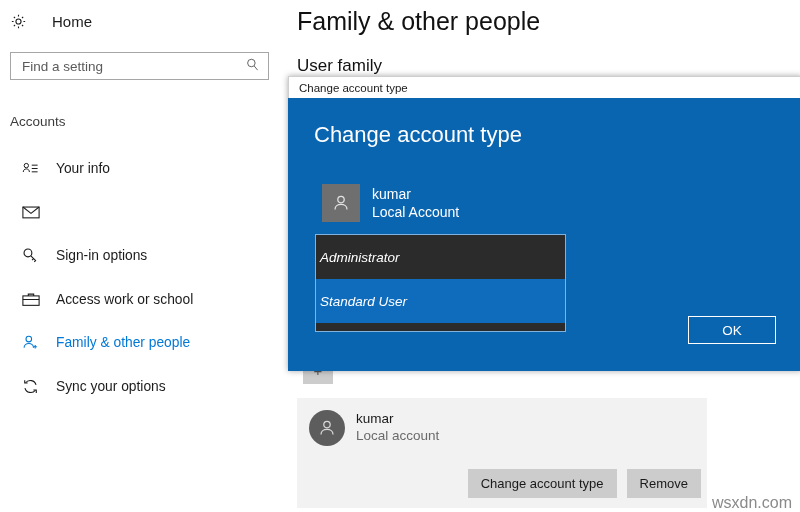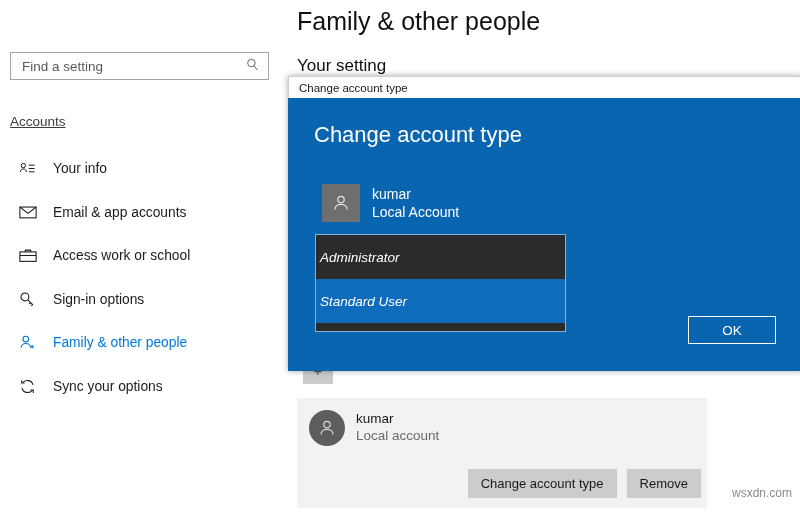"Home" div.home-row { html: none -> <div> <span> <svg> <circle></circle> <path></path> </svg> </span> <span>Home</span> </div> }
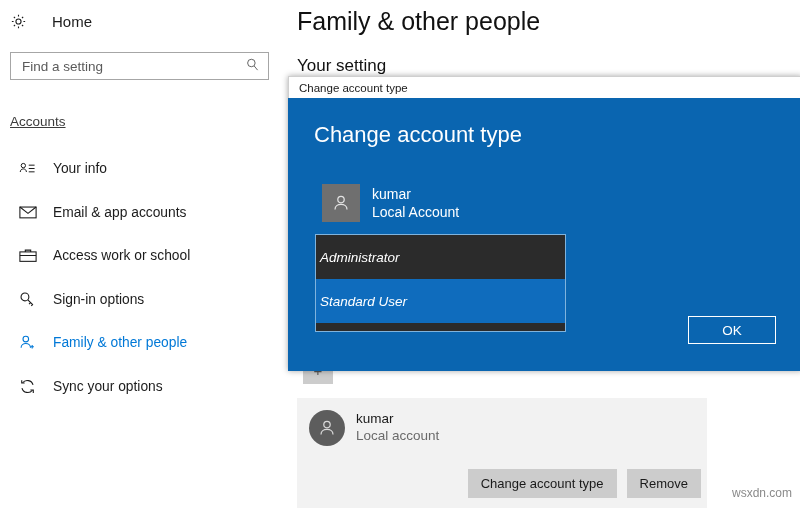"Your setting" div.sub-heading { text: Your setting -> User family }
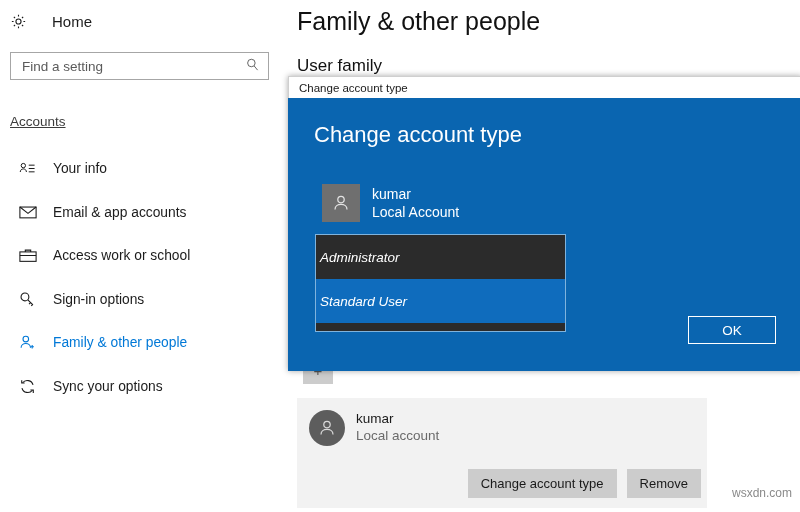"Accounts" .section-label { text-decoration: underline -> none }
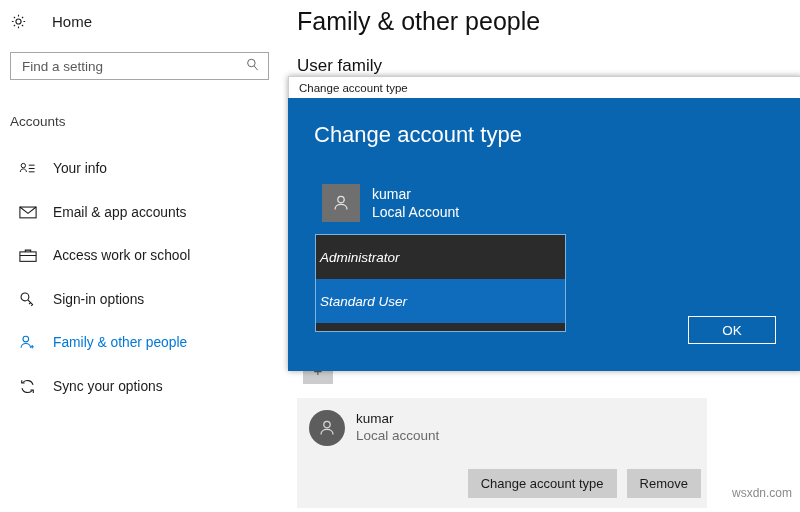"Your info" .nav-list { left: 11px -> 0; padding-left: none -> 14px }
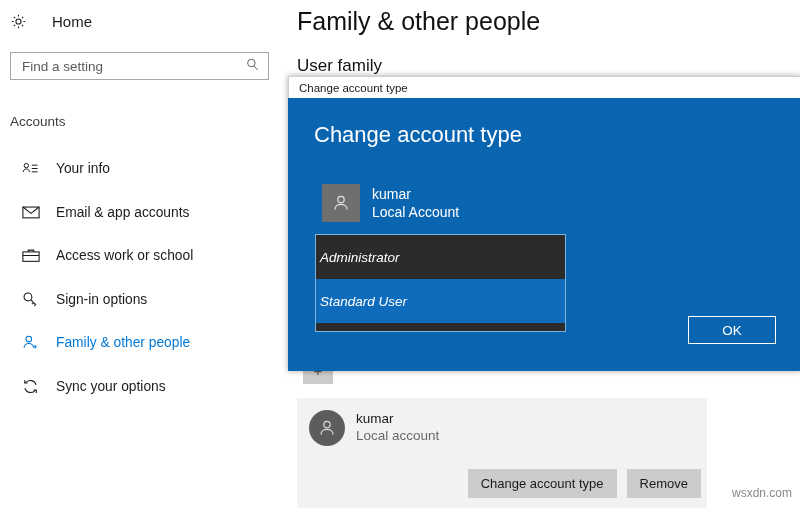"Email & app accounts" span.nav-text { html: <span>Email &amp; app accounts</span> -> none }
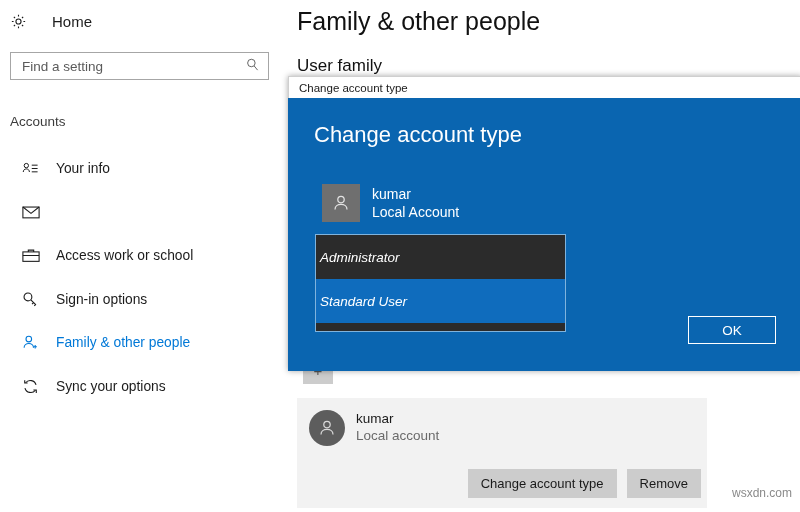"Access work or school" div.nav-item { order: before "Sign-in options" -> after "Sign-in options" }
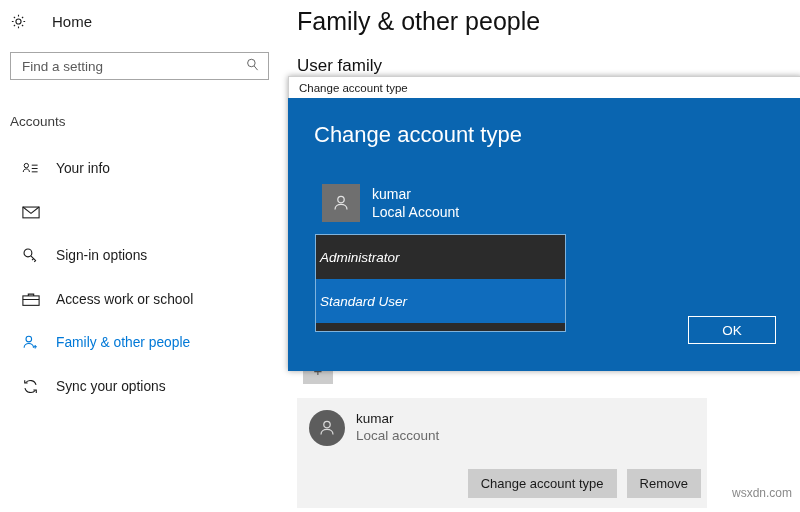"wsxdn.com" .watermark { bottom: 12px -> 0; font-size: 12px -> 16px }
